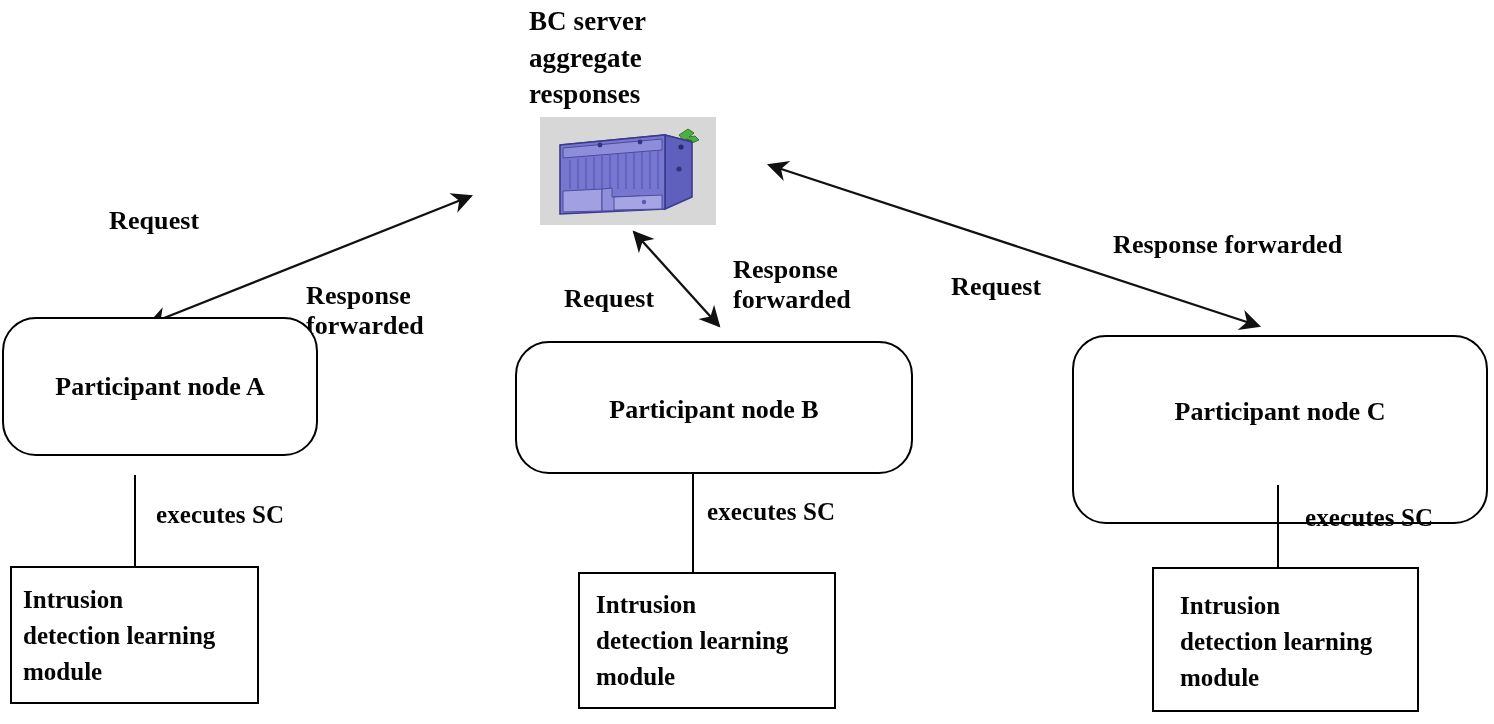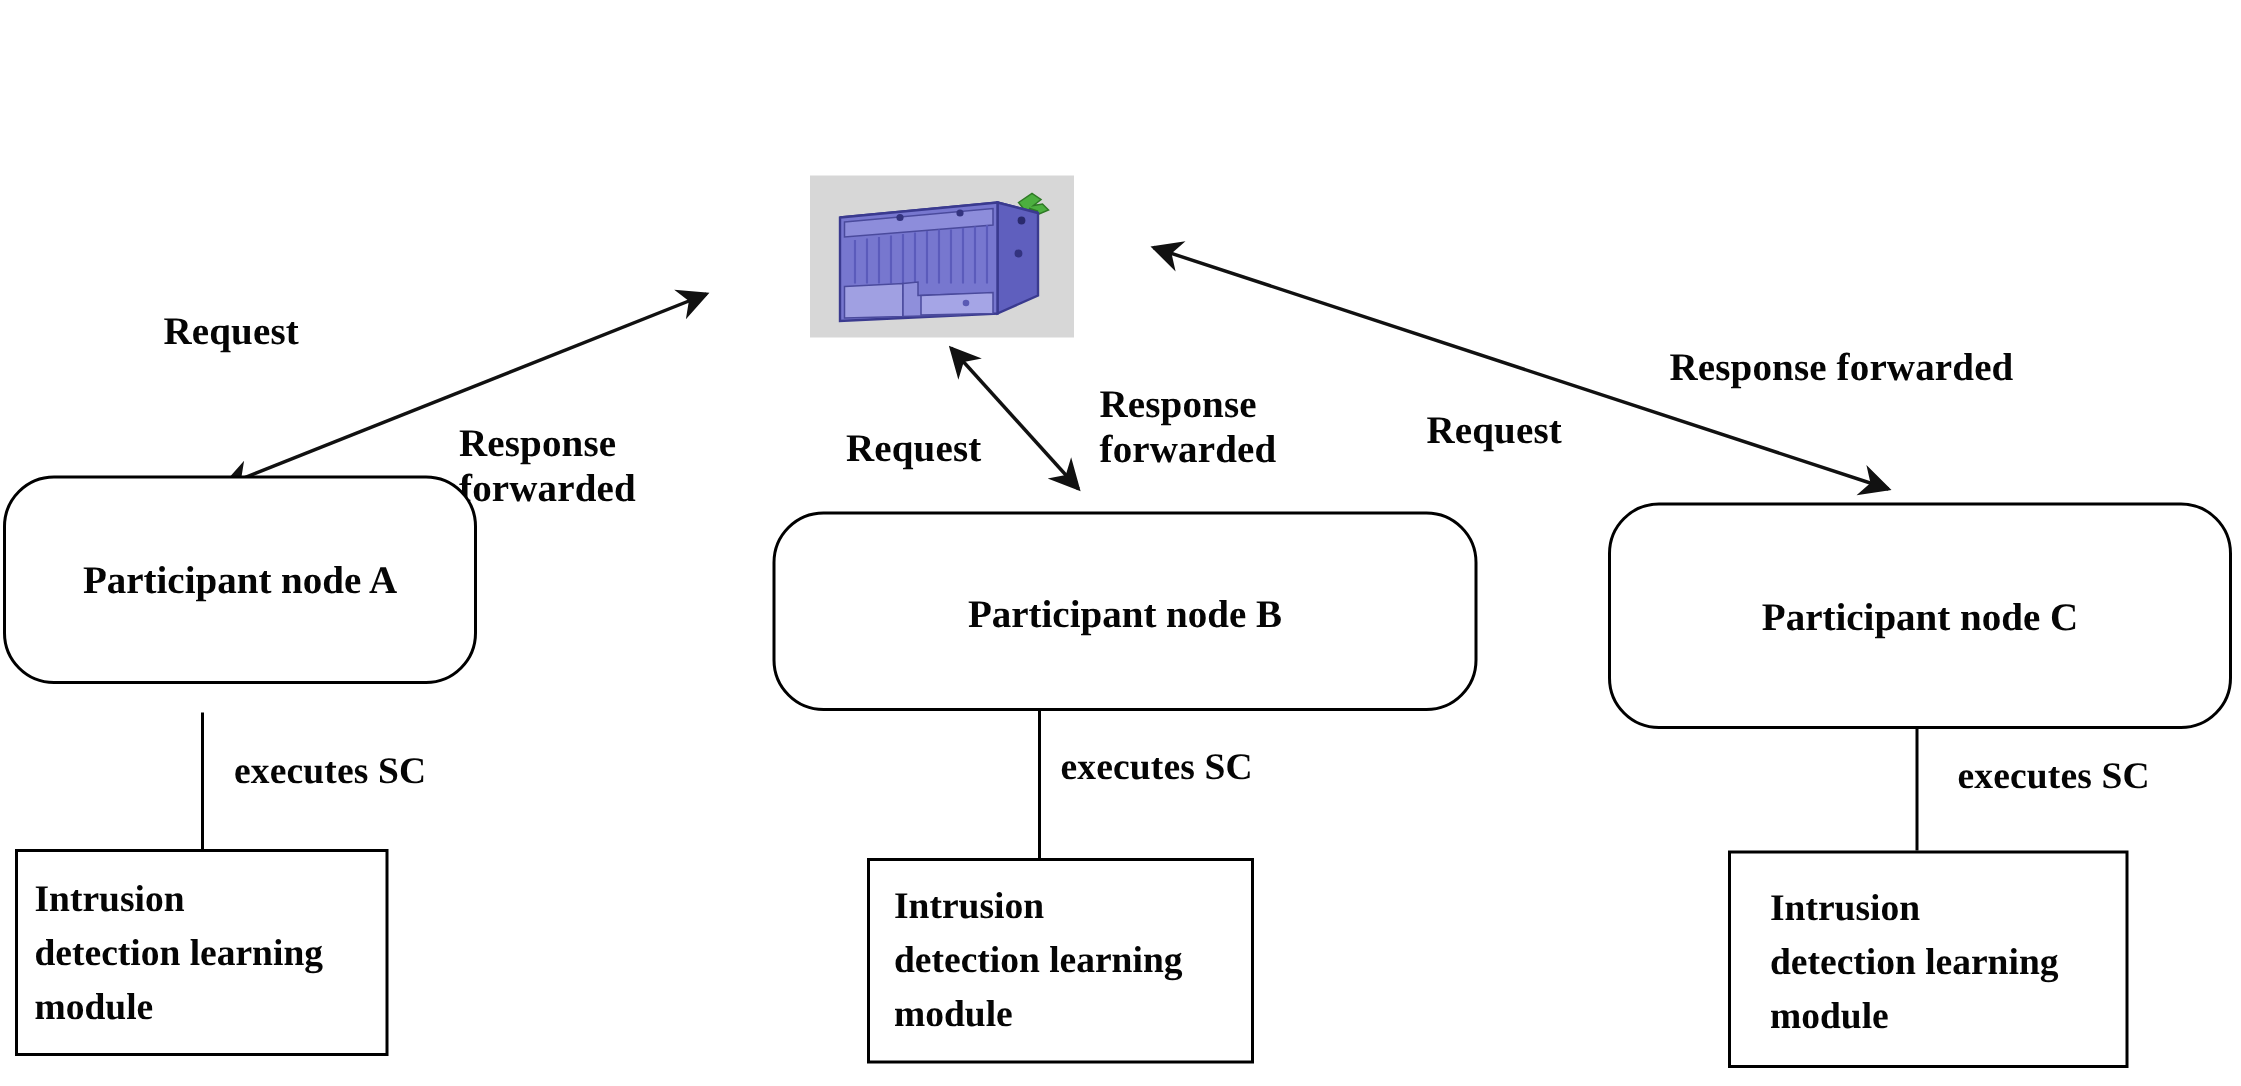"BC server" div.lbl { html: none -> <div>BC server aggregate responses</div> }
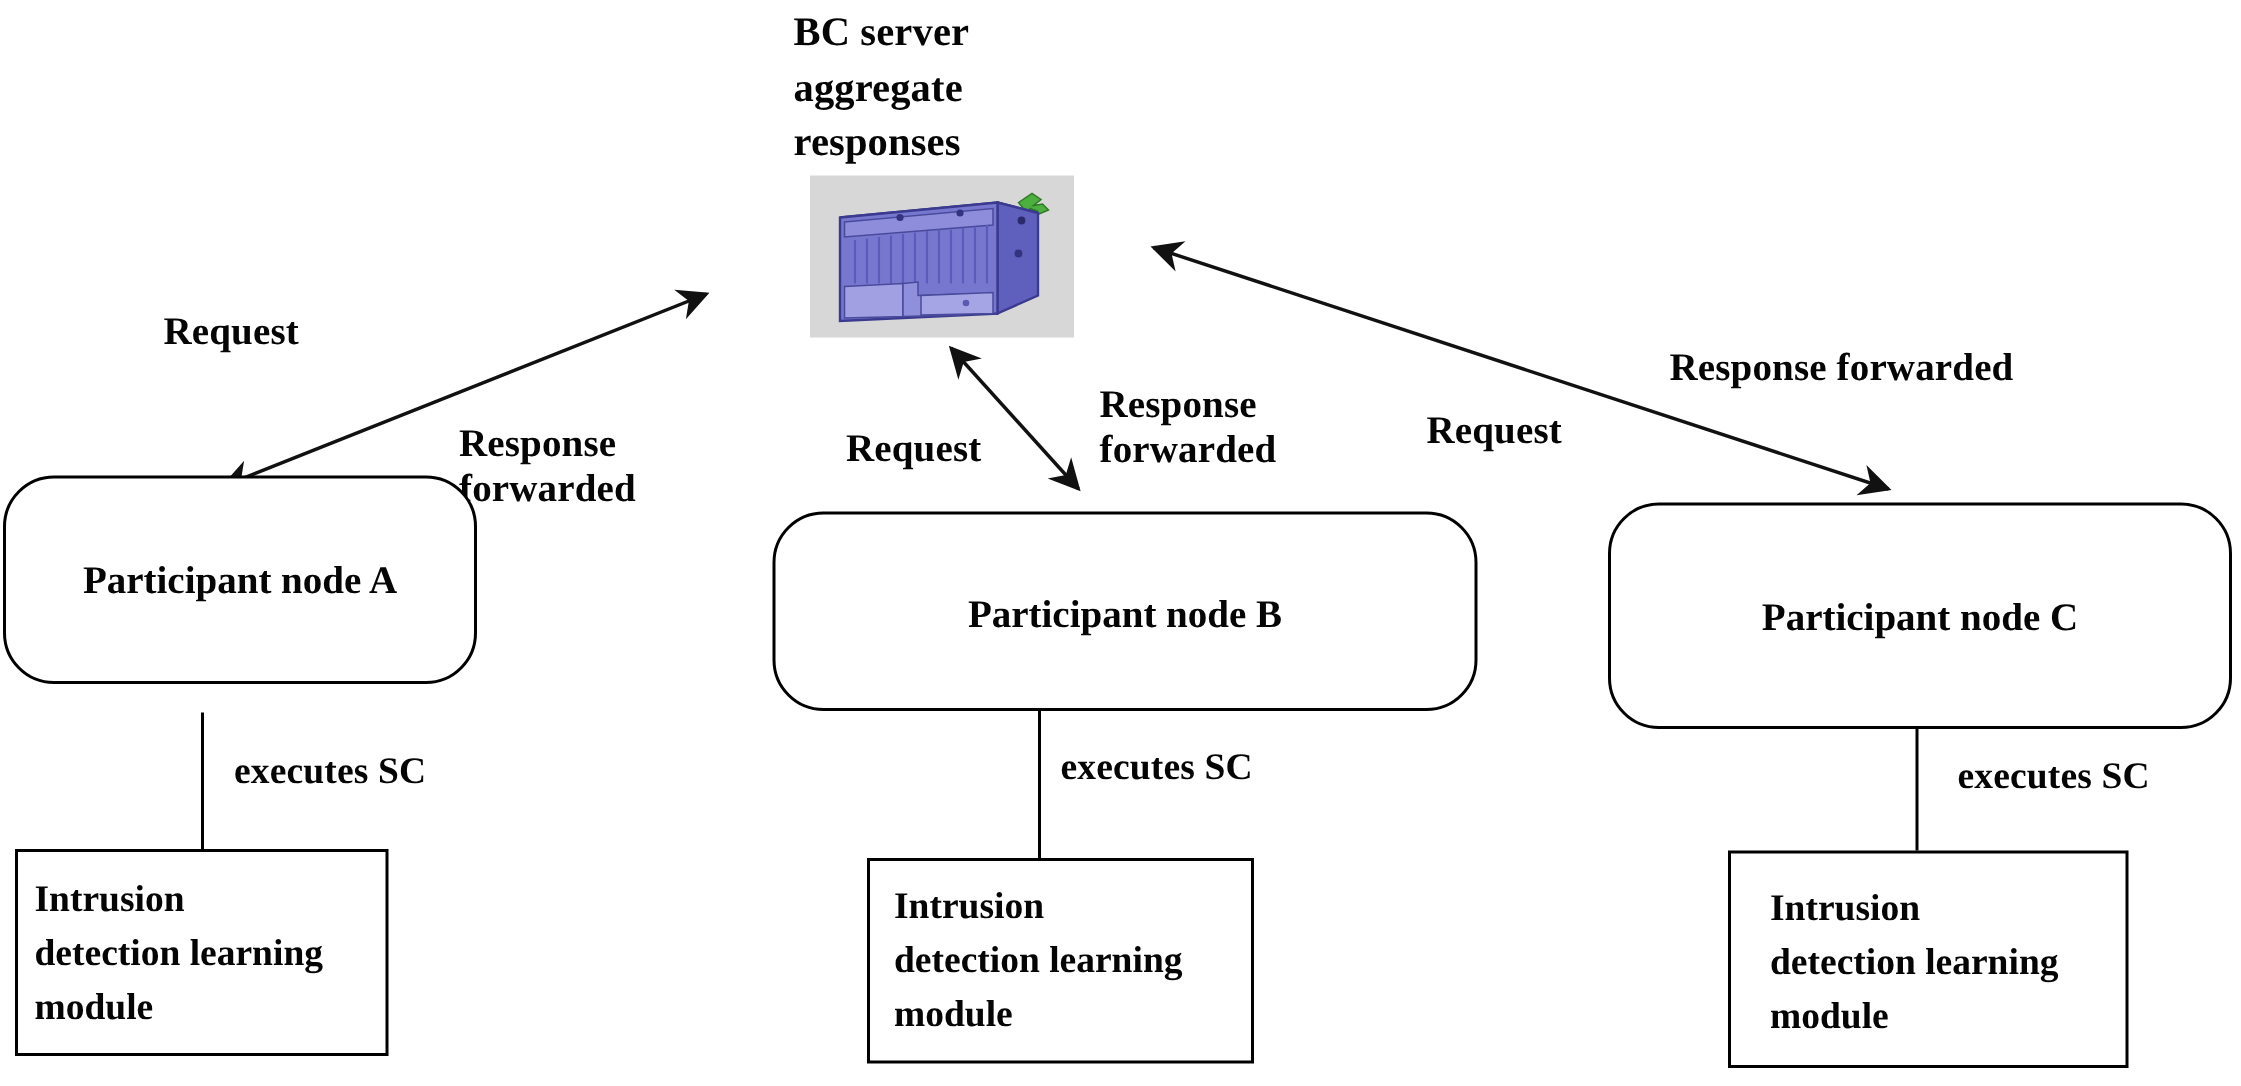"Participant node B" #node-b { width: 470px -> 398px }
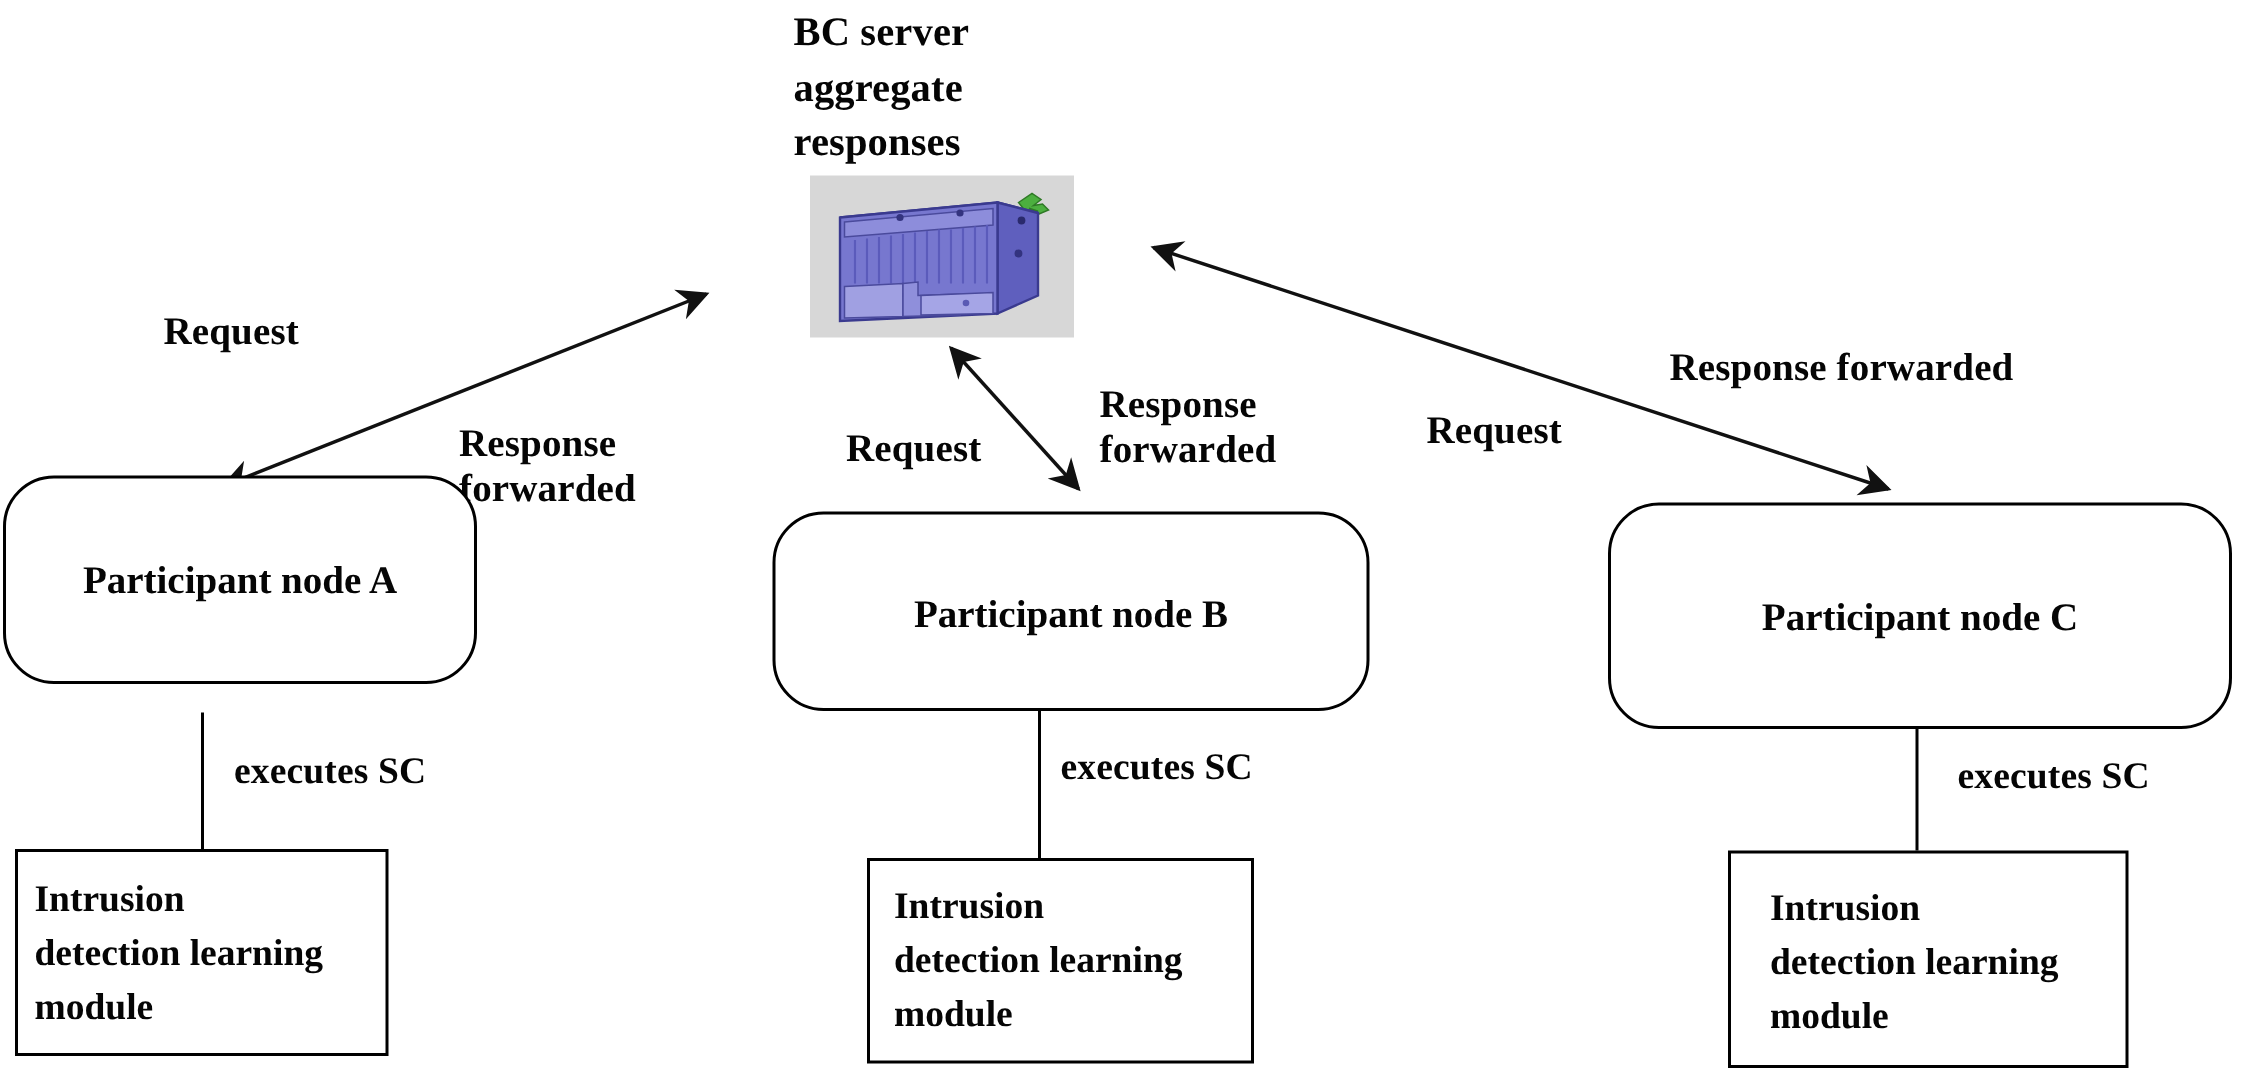"Participant node C" #node-c { height: 151px -> 189px }
